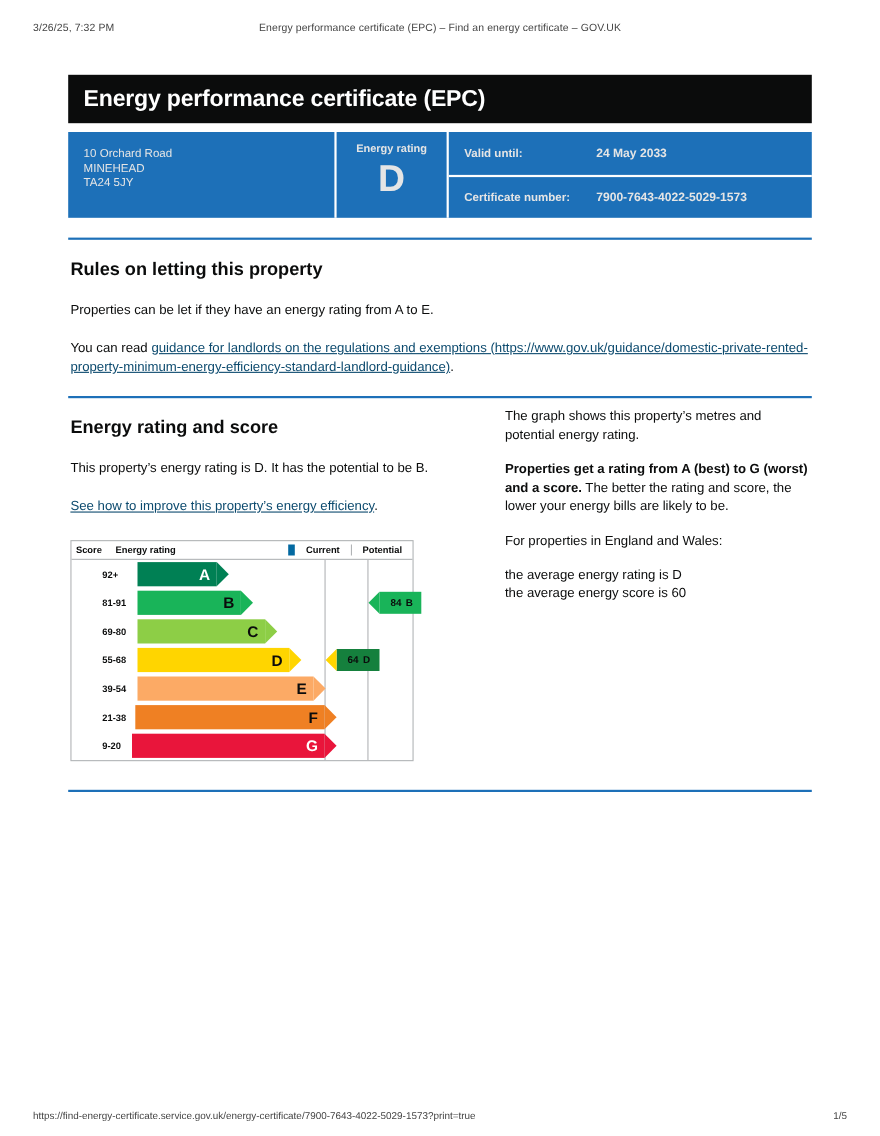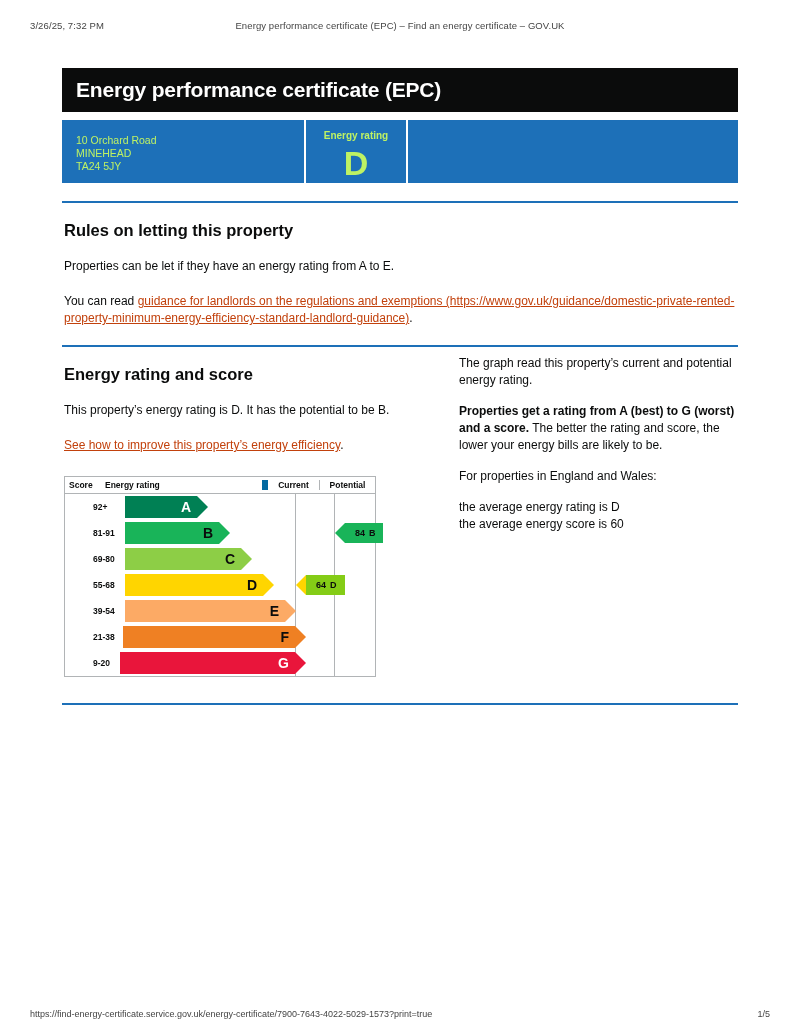"10 Orchard Road" .summary { color: #bef264 -> #e5e5e5 }
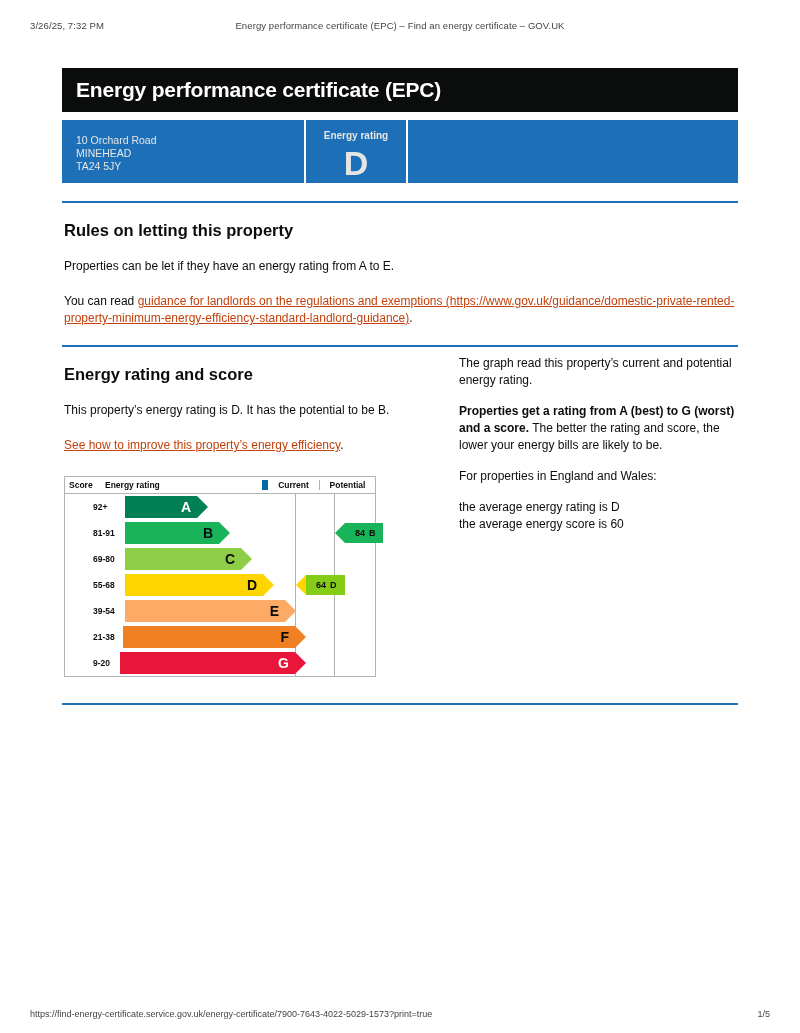"Valid until:" div.summary-meta { html: none -> <div> <div> <div>Valid until:</div> <div>24 May 2033</div> </div> <div> <div>Certificate number:</div> <div>7900-7643-4022-5029-1573</div> </div> </div> }
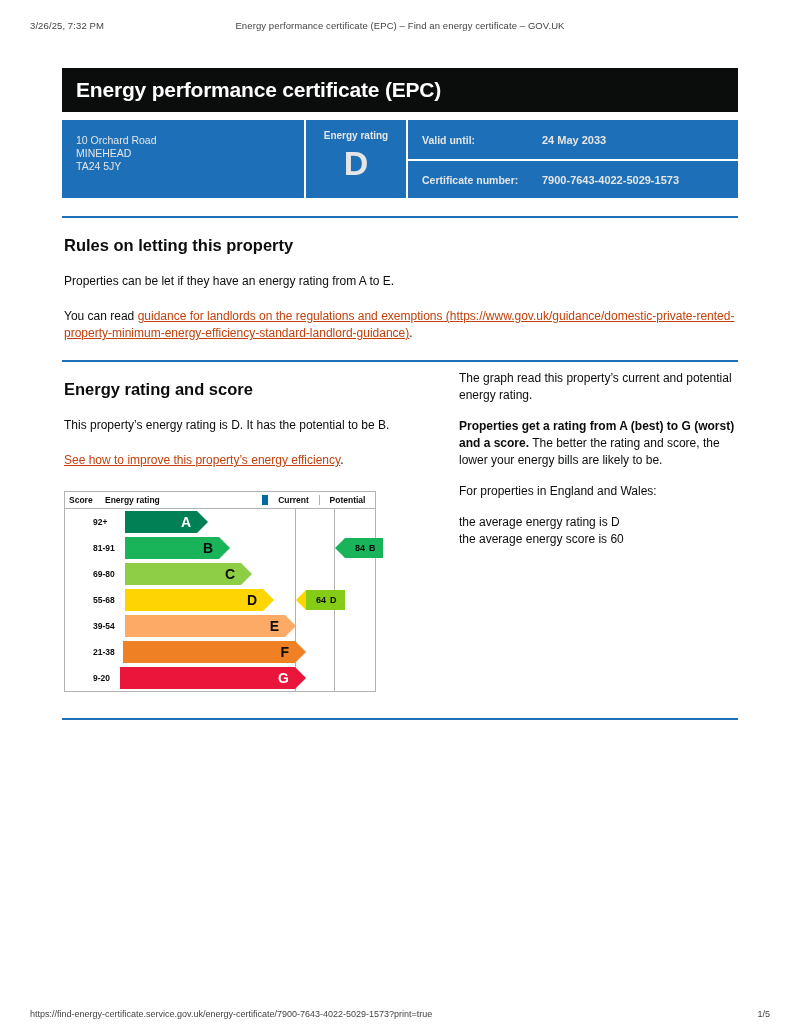"guidance for landlords on the" a.link { color: #c2410c -> #0c4a6e }
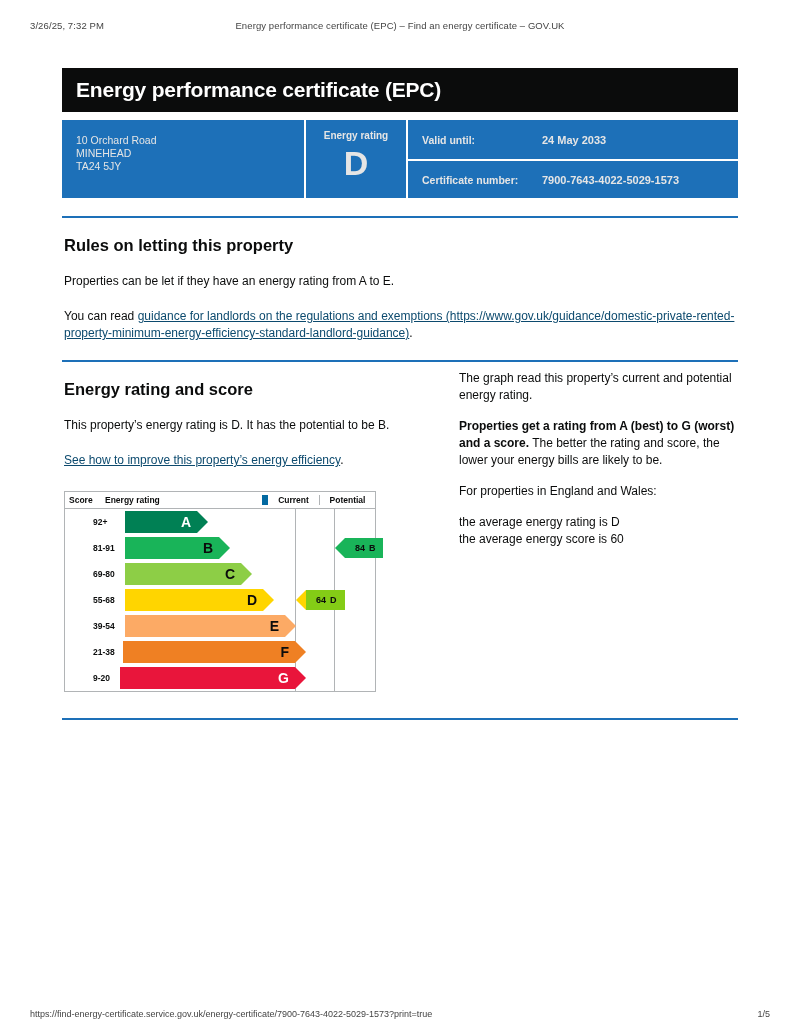"The graph read this property’s" p { text: read this property’s current -> shows this property’s metres }
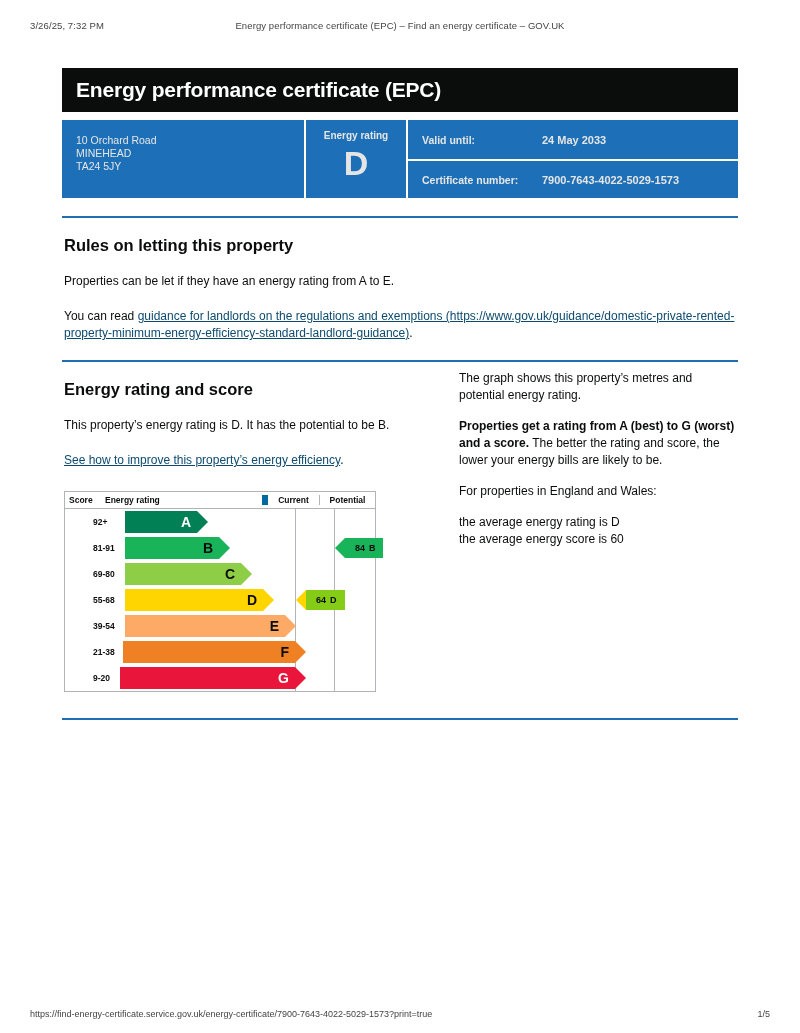"64" div.marker { background: #84cc16 -> #15803d }
